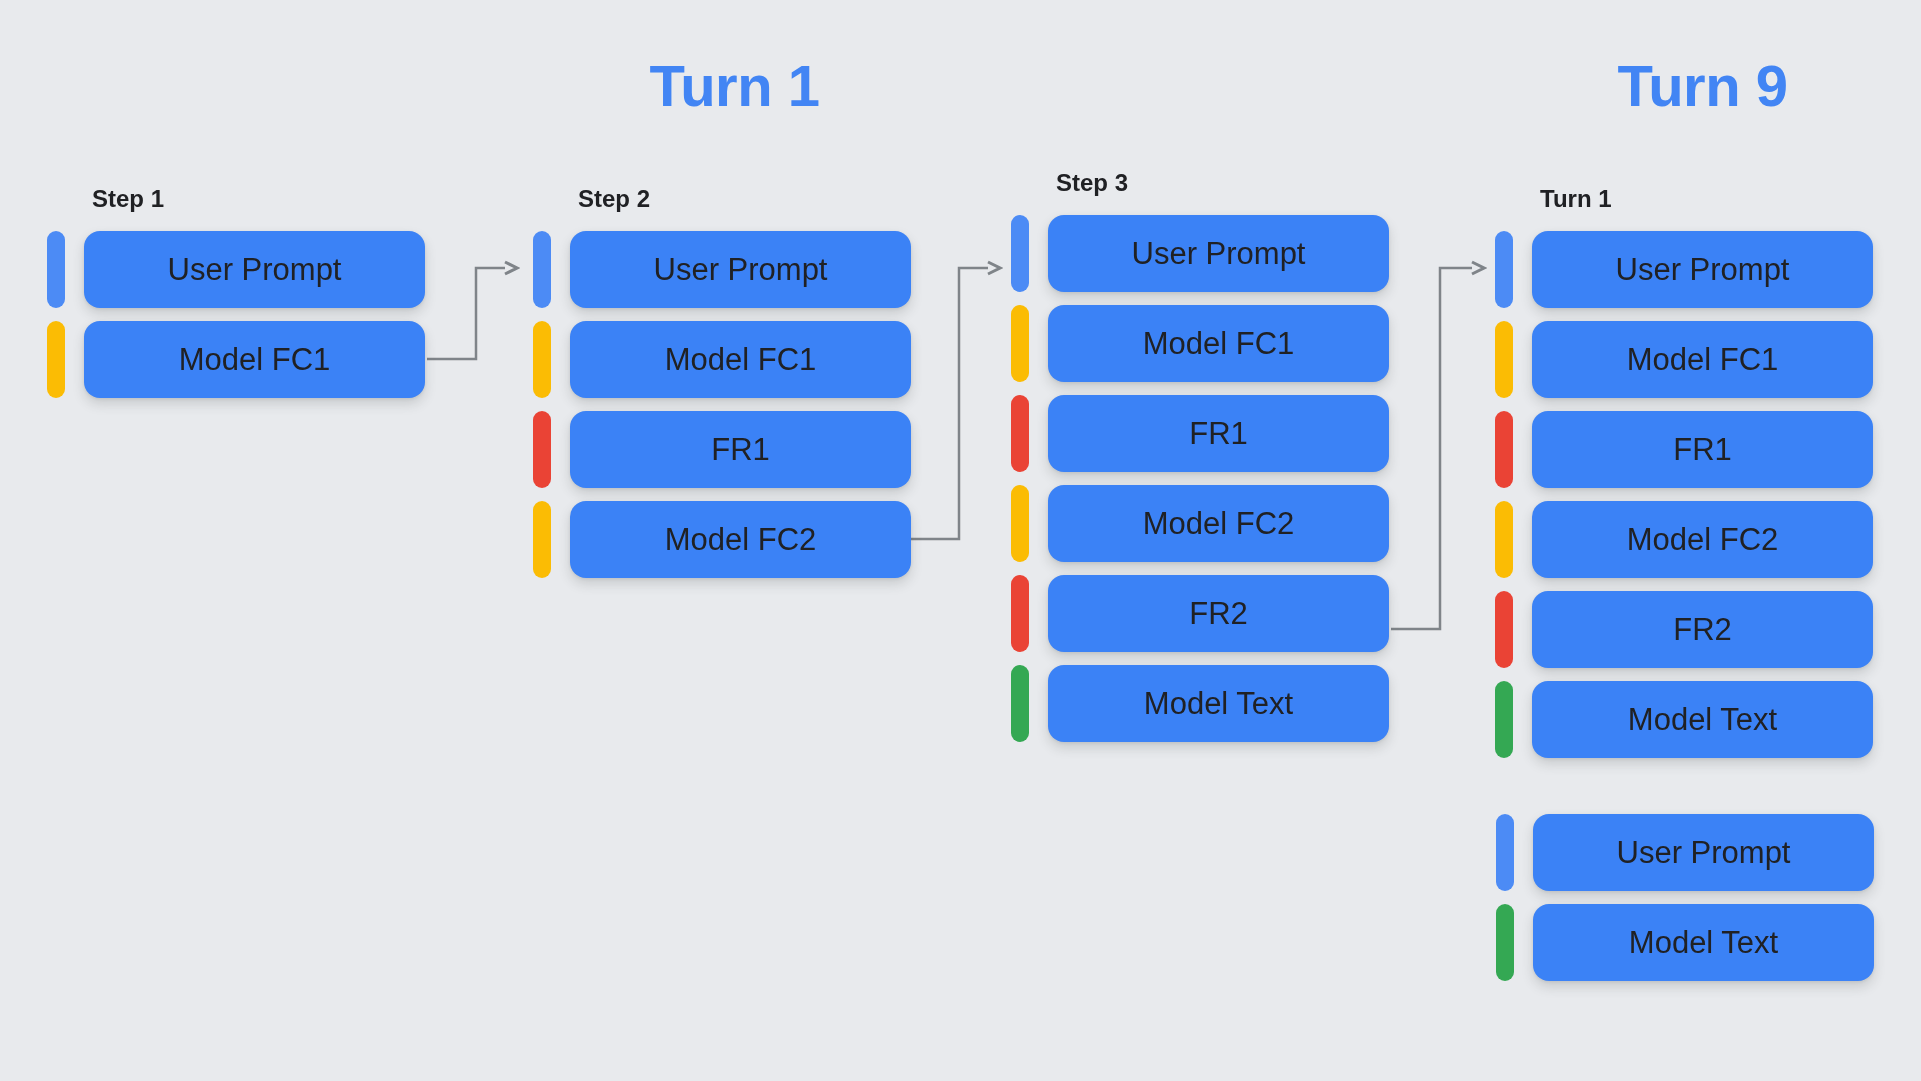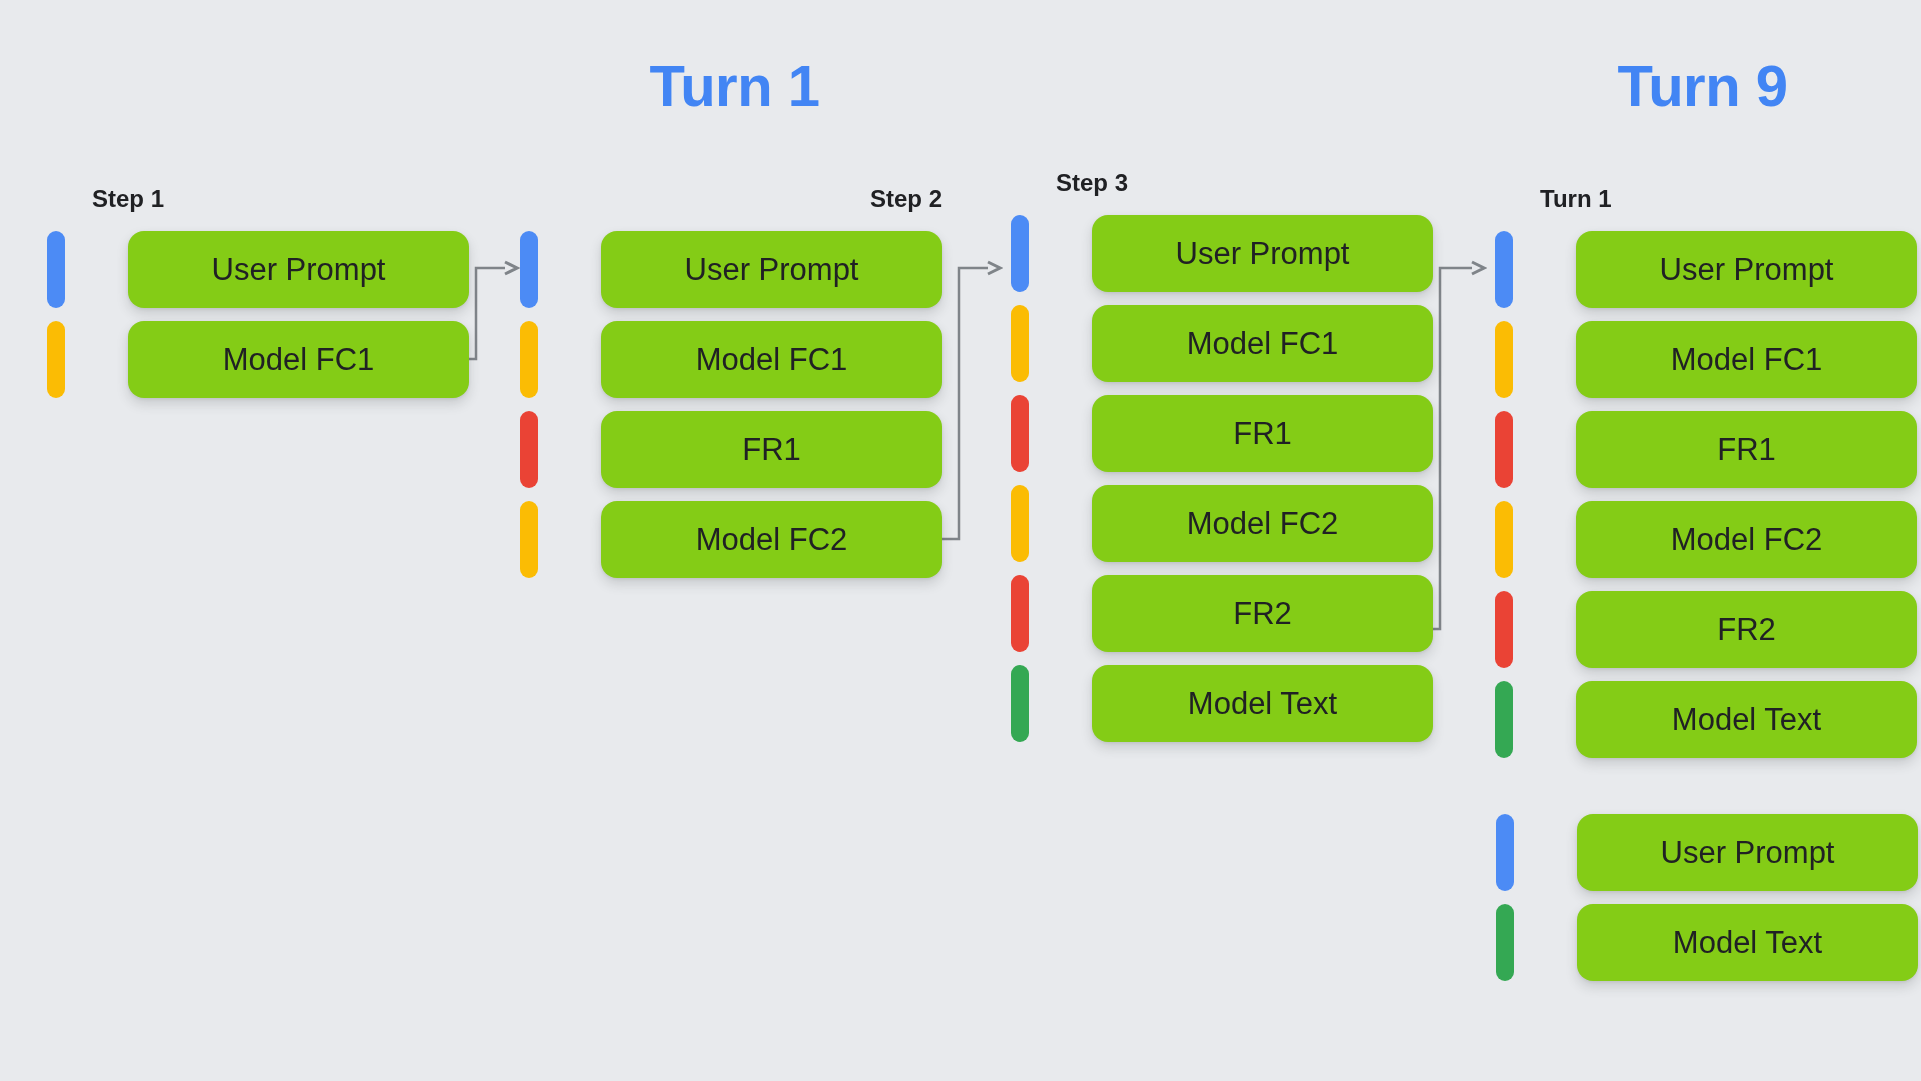"Step 2" div.column { left: 520px -> 533px; text-align: right -> none }
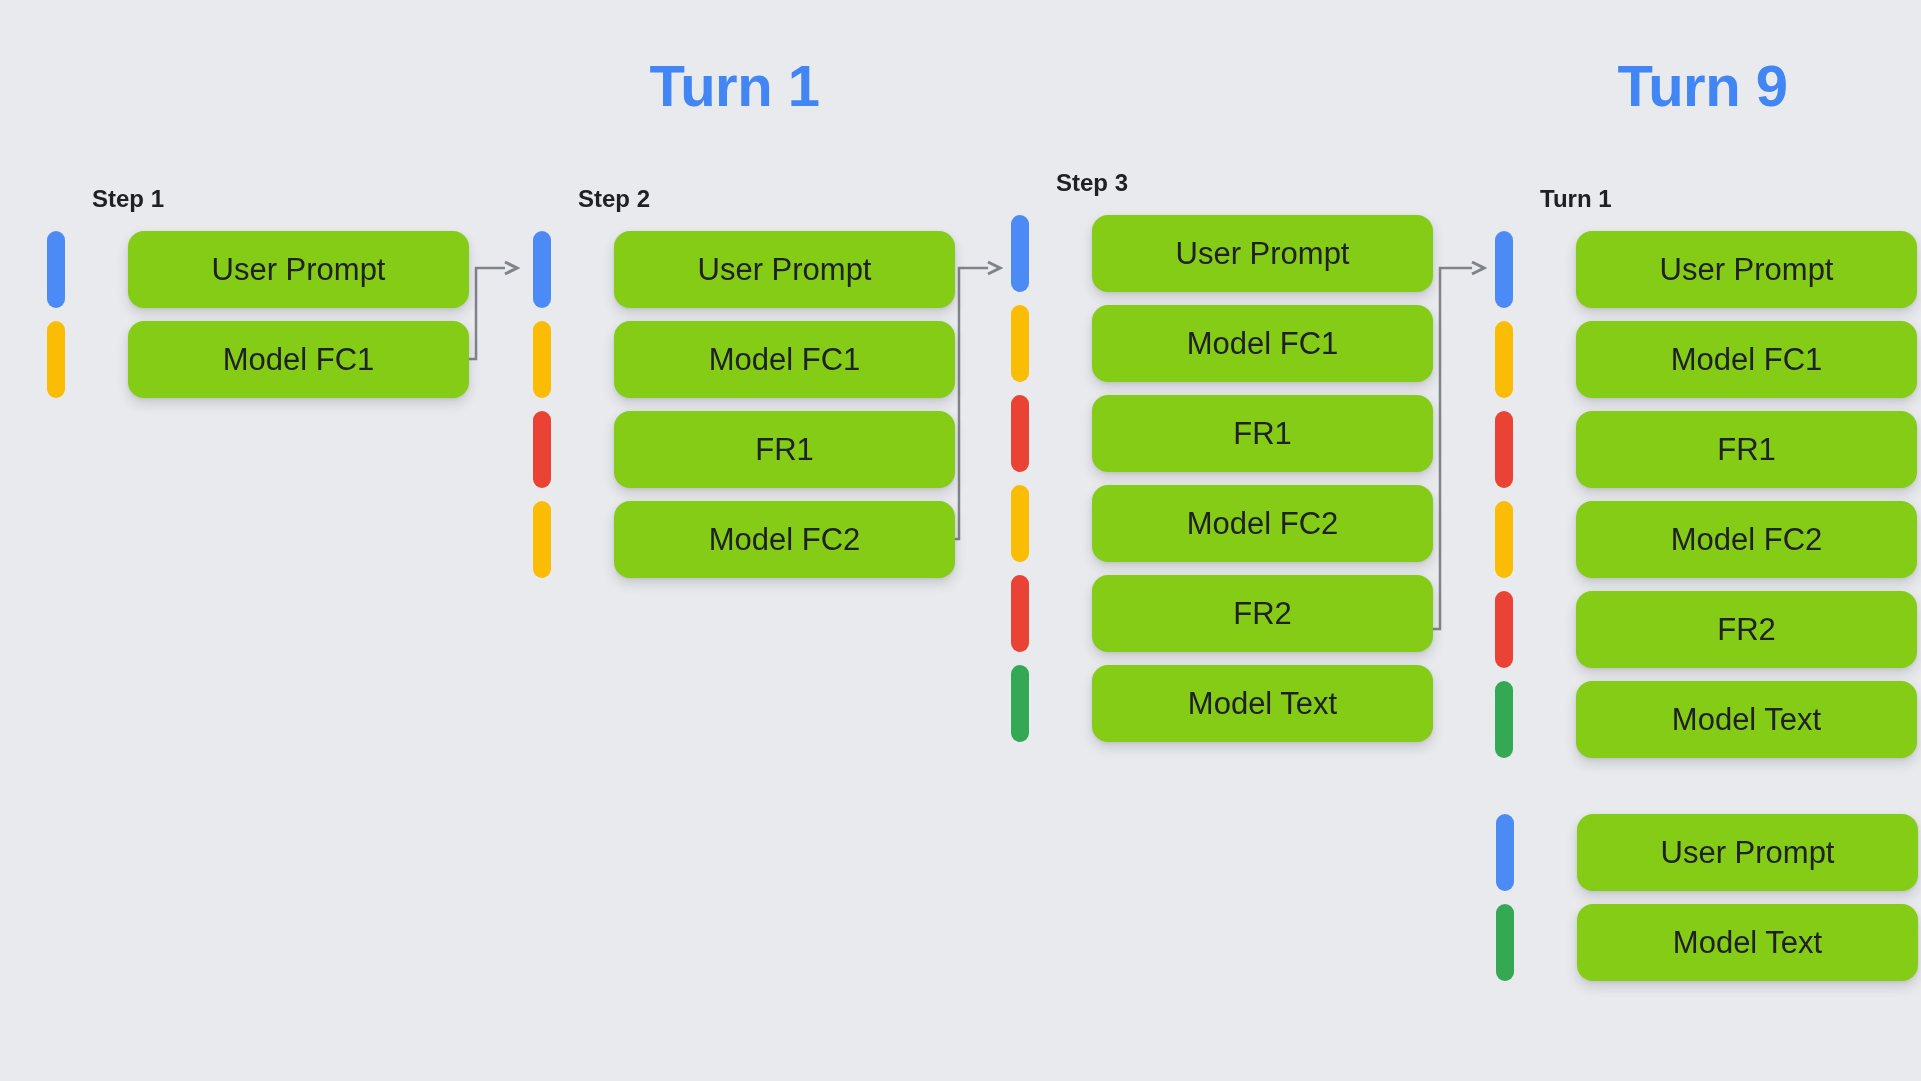"User Prompt" .box { background: #84cc16 -> #3b82f6; margin-left: 44px -> none }
